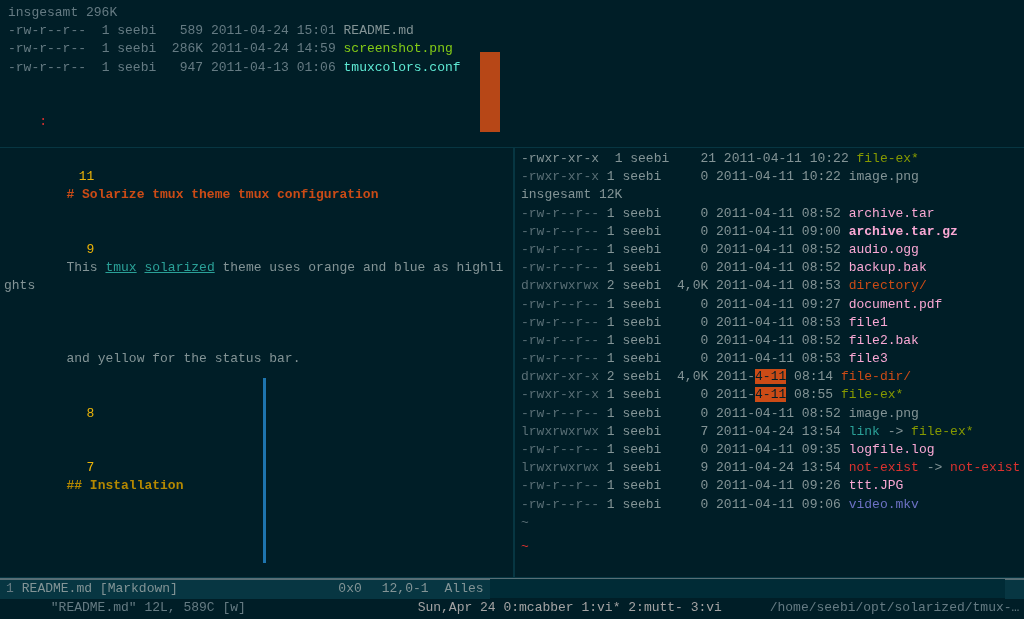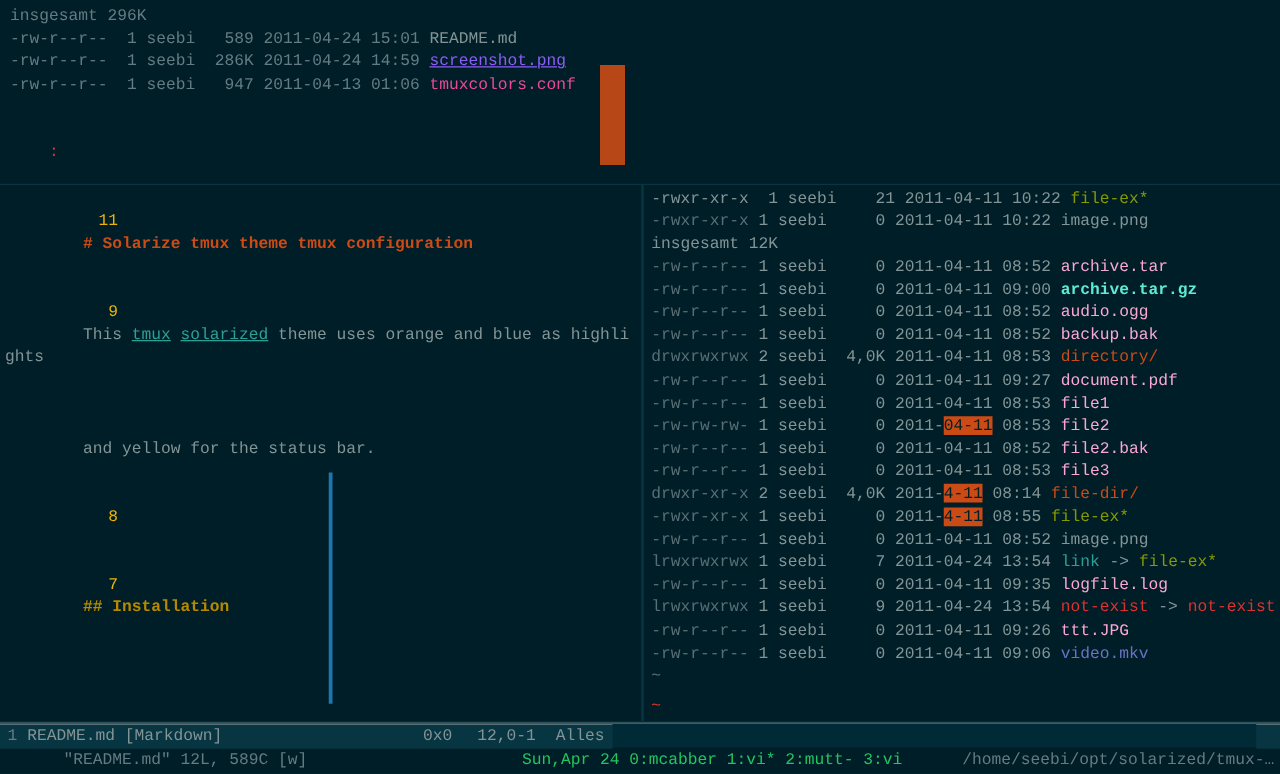"screenshot.png" .term-line .fname-png { color: #8b5cf6 -> #84cc16; text-decoration: underline -> none }
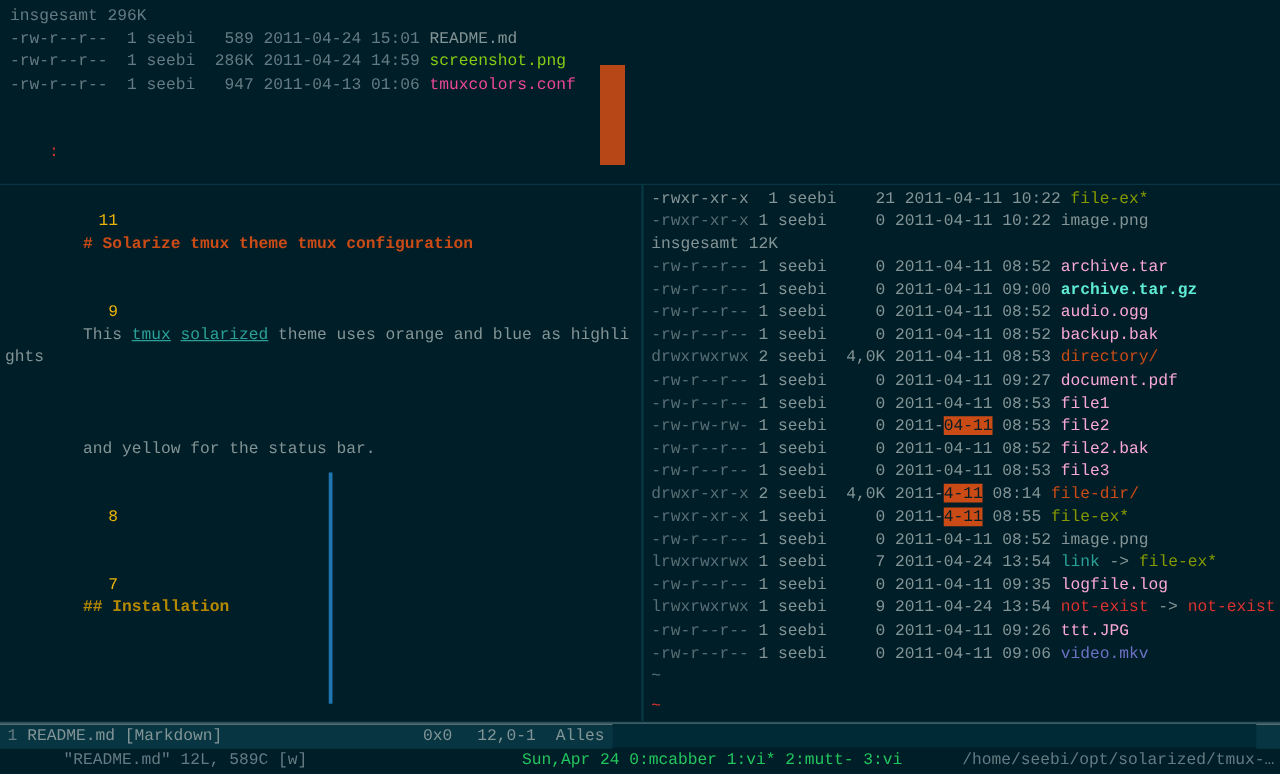"tmuxcolors.conf" .term-line .fname-conf { color: #ec4899 -> #5eead4 }
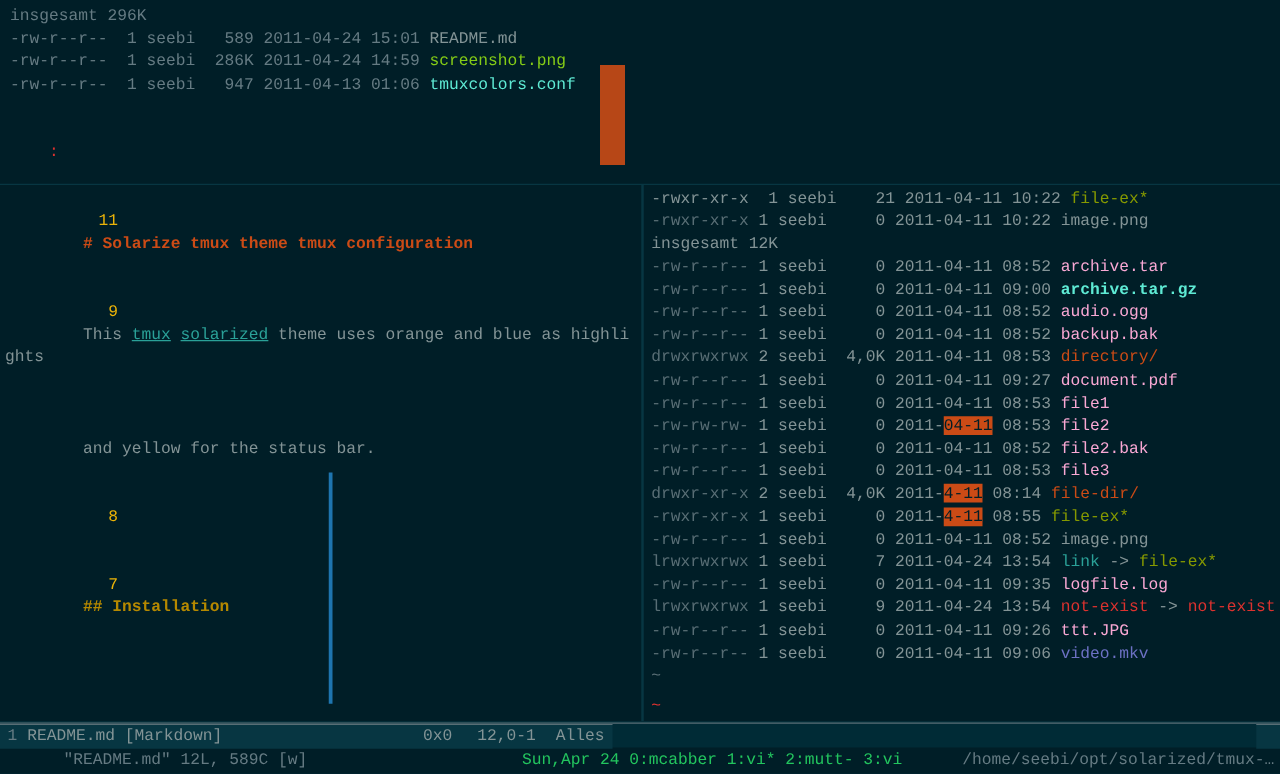"archive.tar.gz" .fl-compress { color: #5eead4 -> #f9a8d4 }
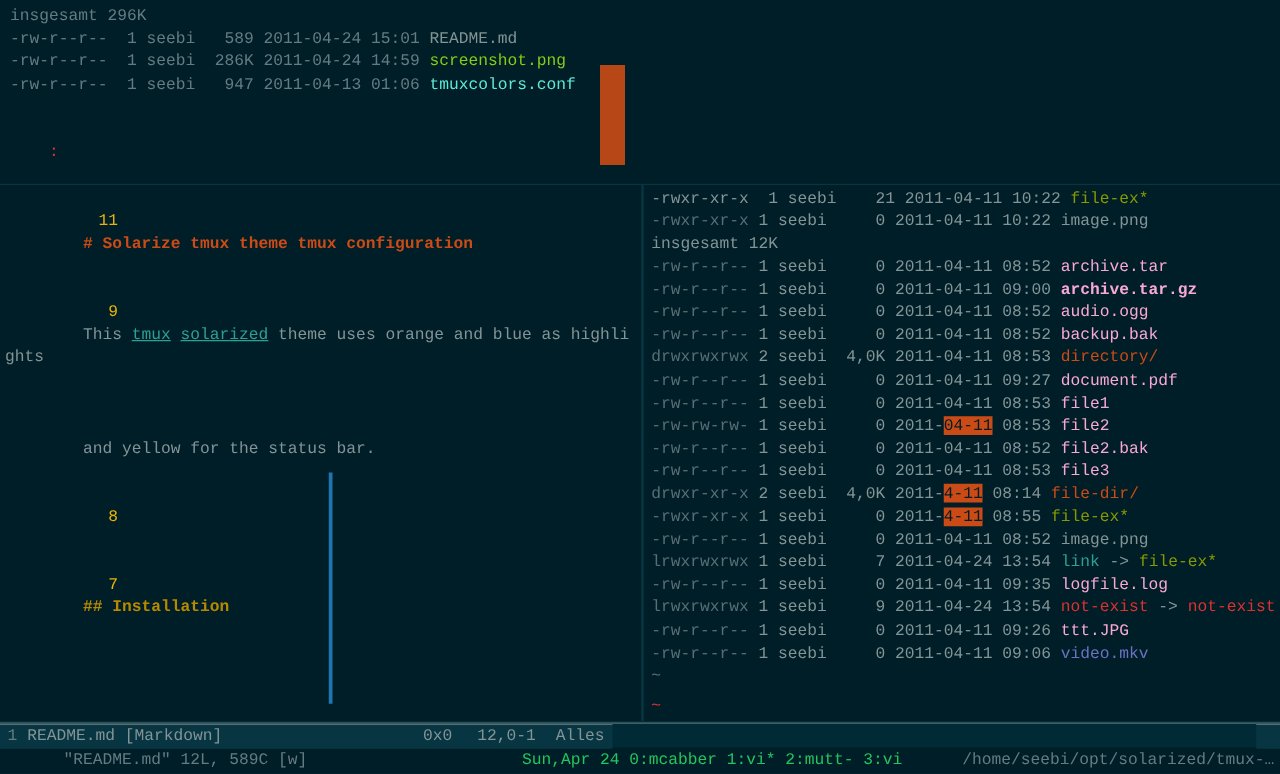"-rw-rw-rw- 1 seebi 0 2011-04-11" div.file-line { html: <div><span>-rw-rw-rw-</span><span> 1 seebi </span><span> 0 </span><span>2011-</span><span>04-11</span><span> 08:53 </span><span>file2</span></div> -> none }
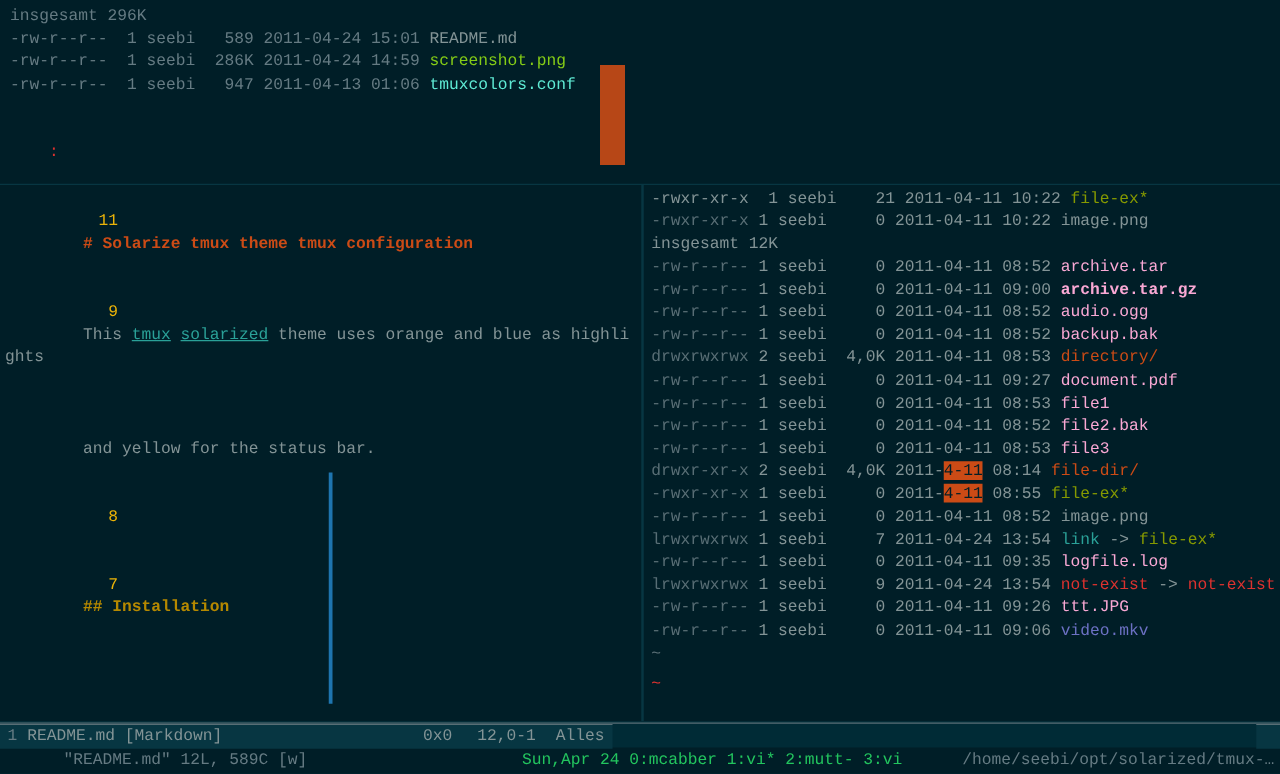"Sun,Apr 24 0:mcabber 1:vi* 2:mutt-" .cmd-arrow { color: #22c55e -> #a3a3a3 }
